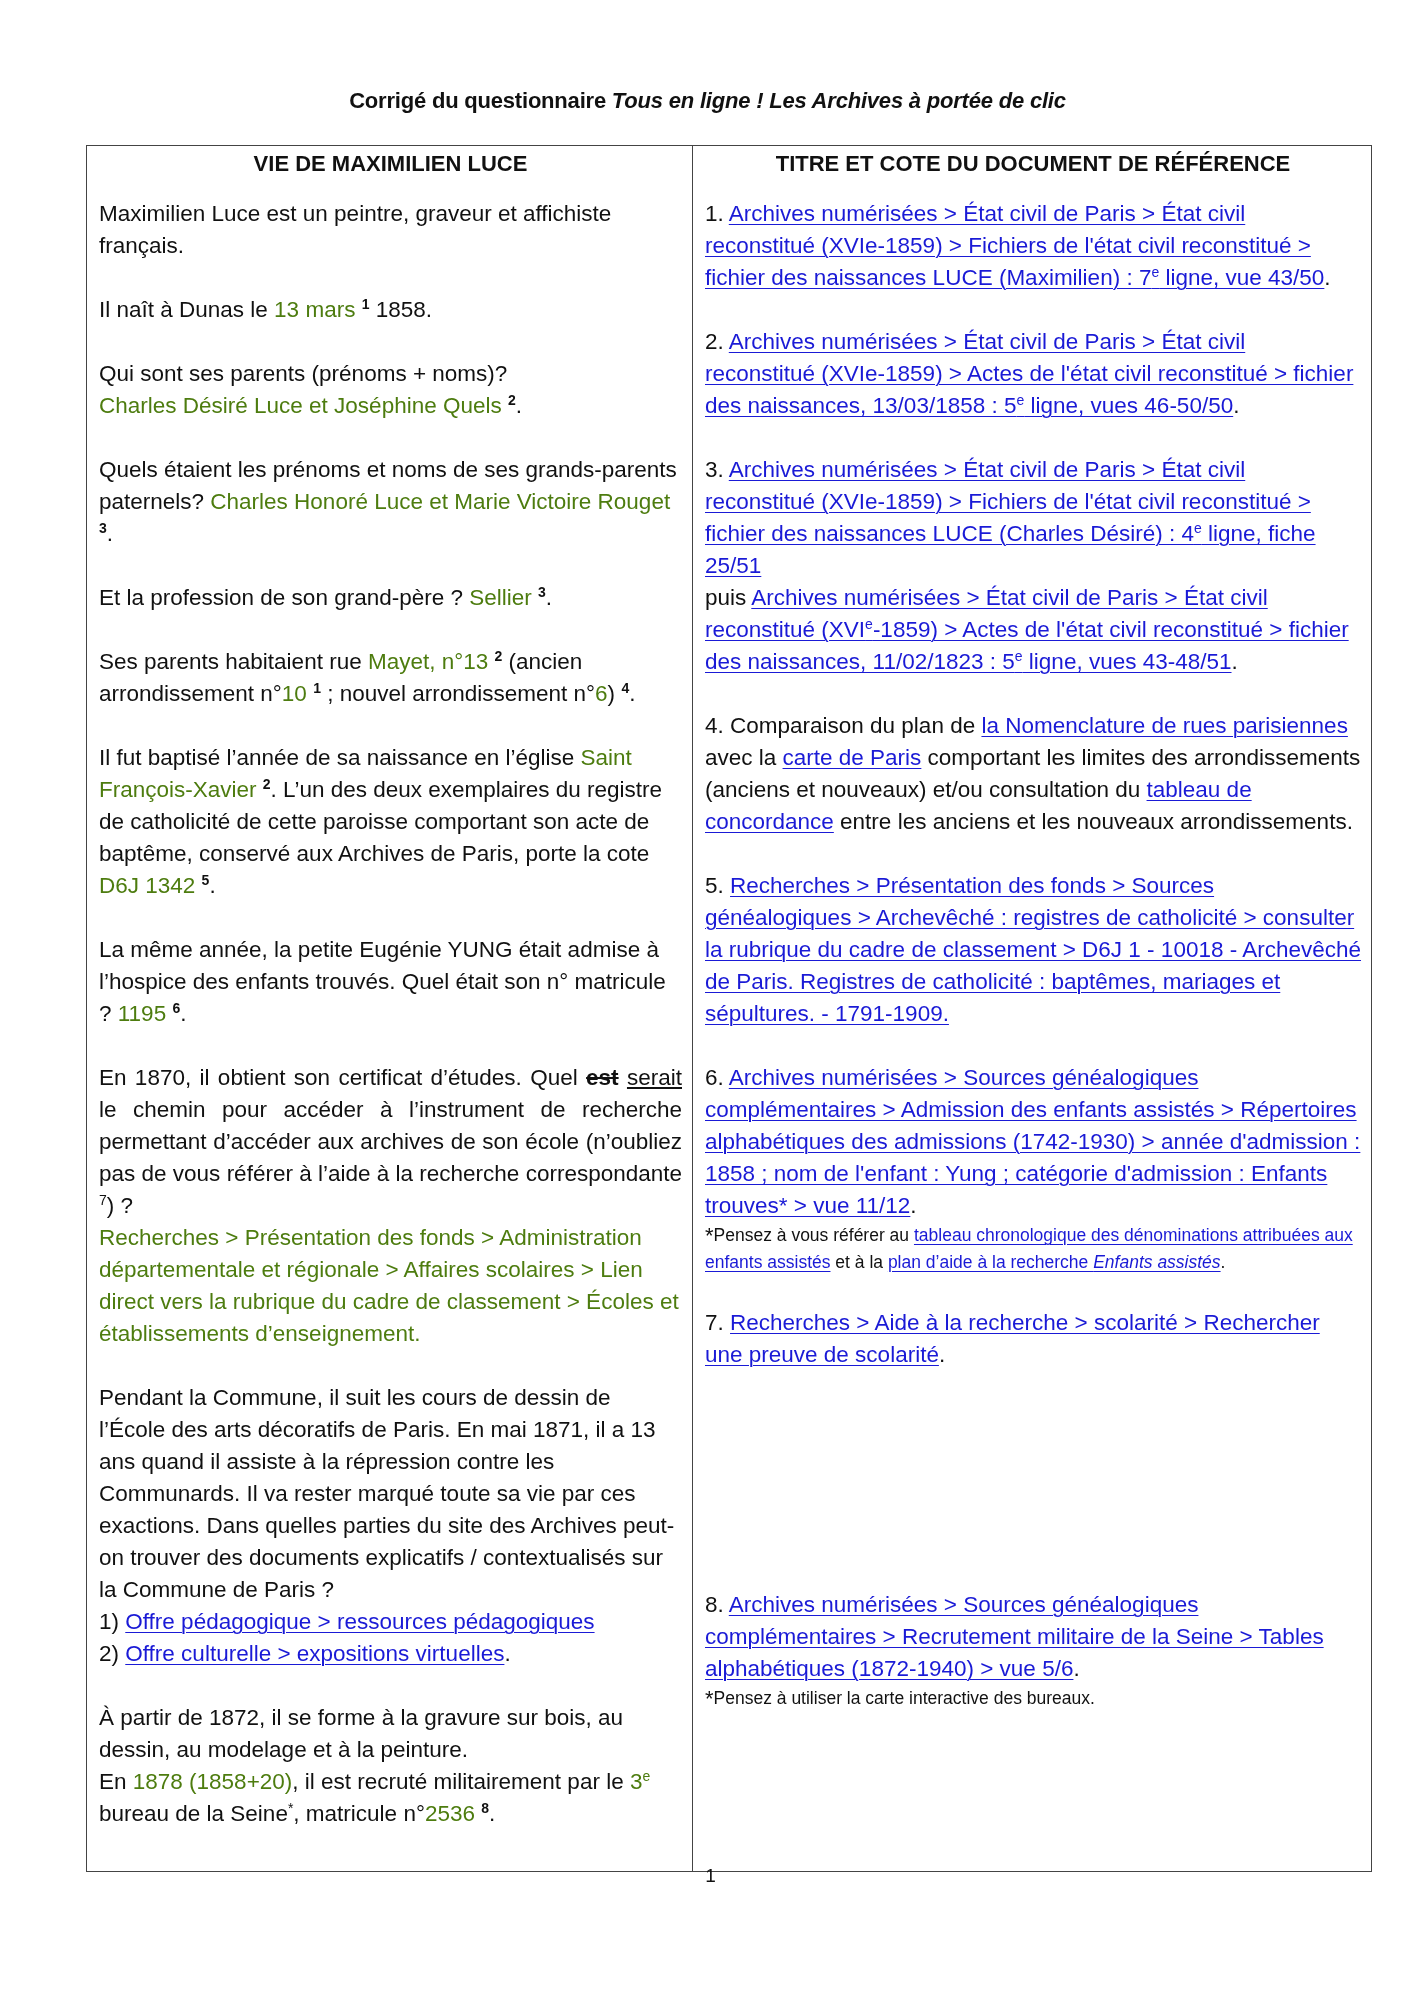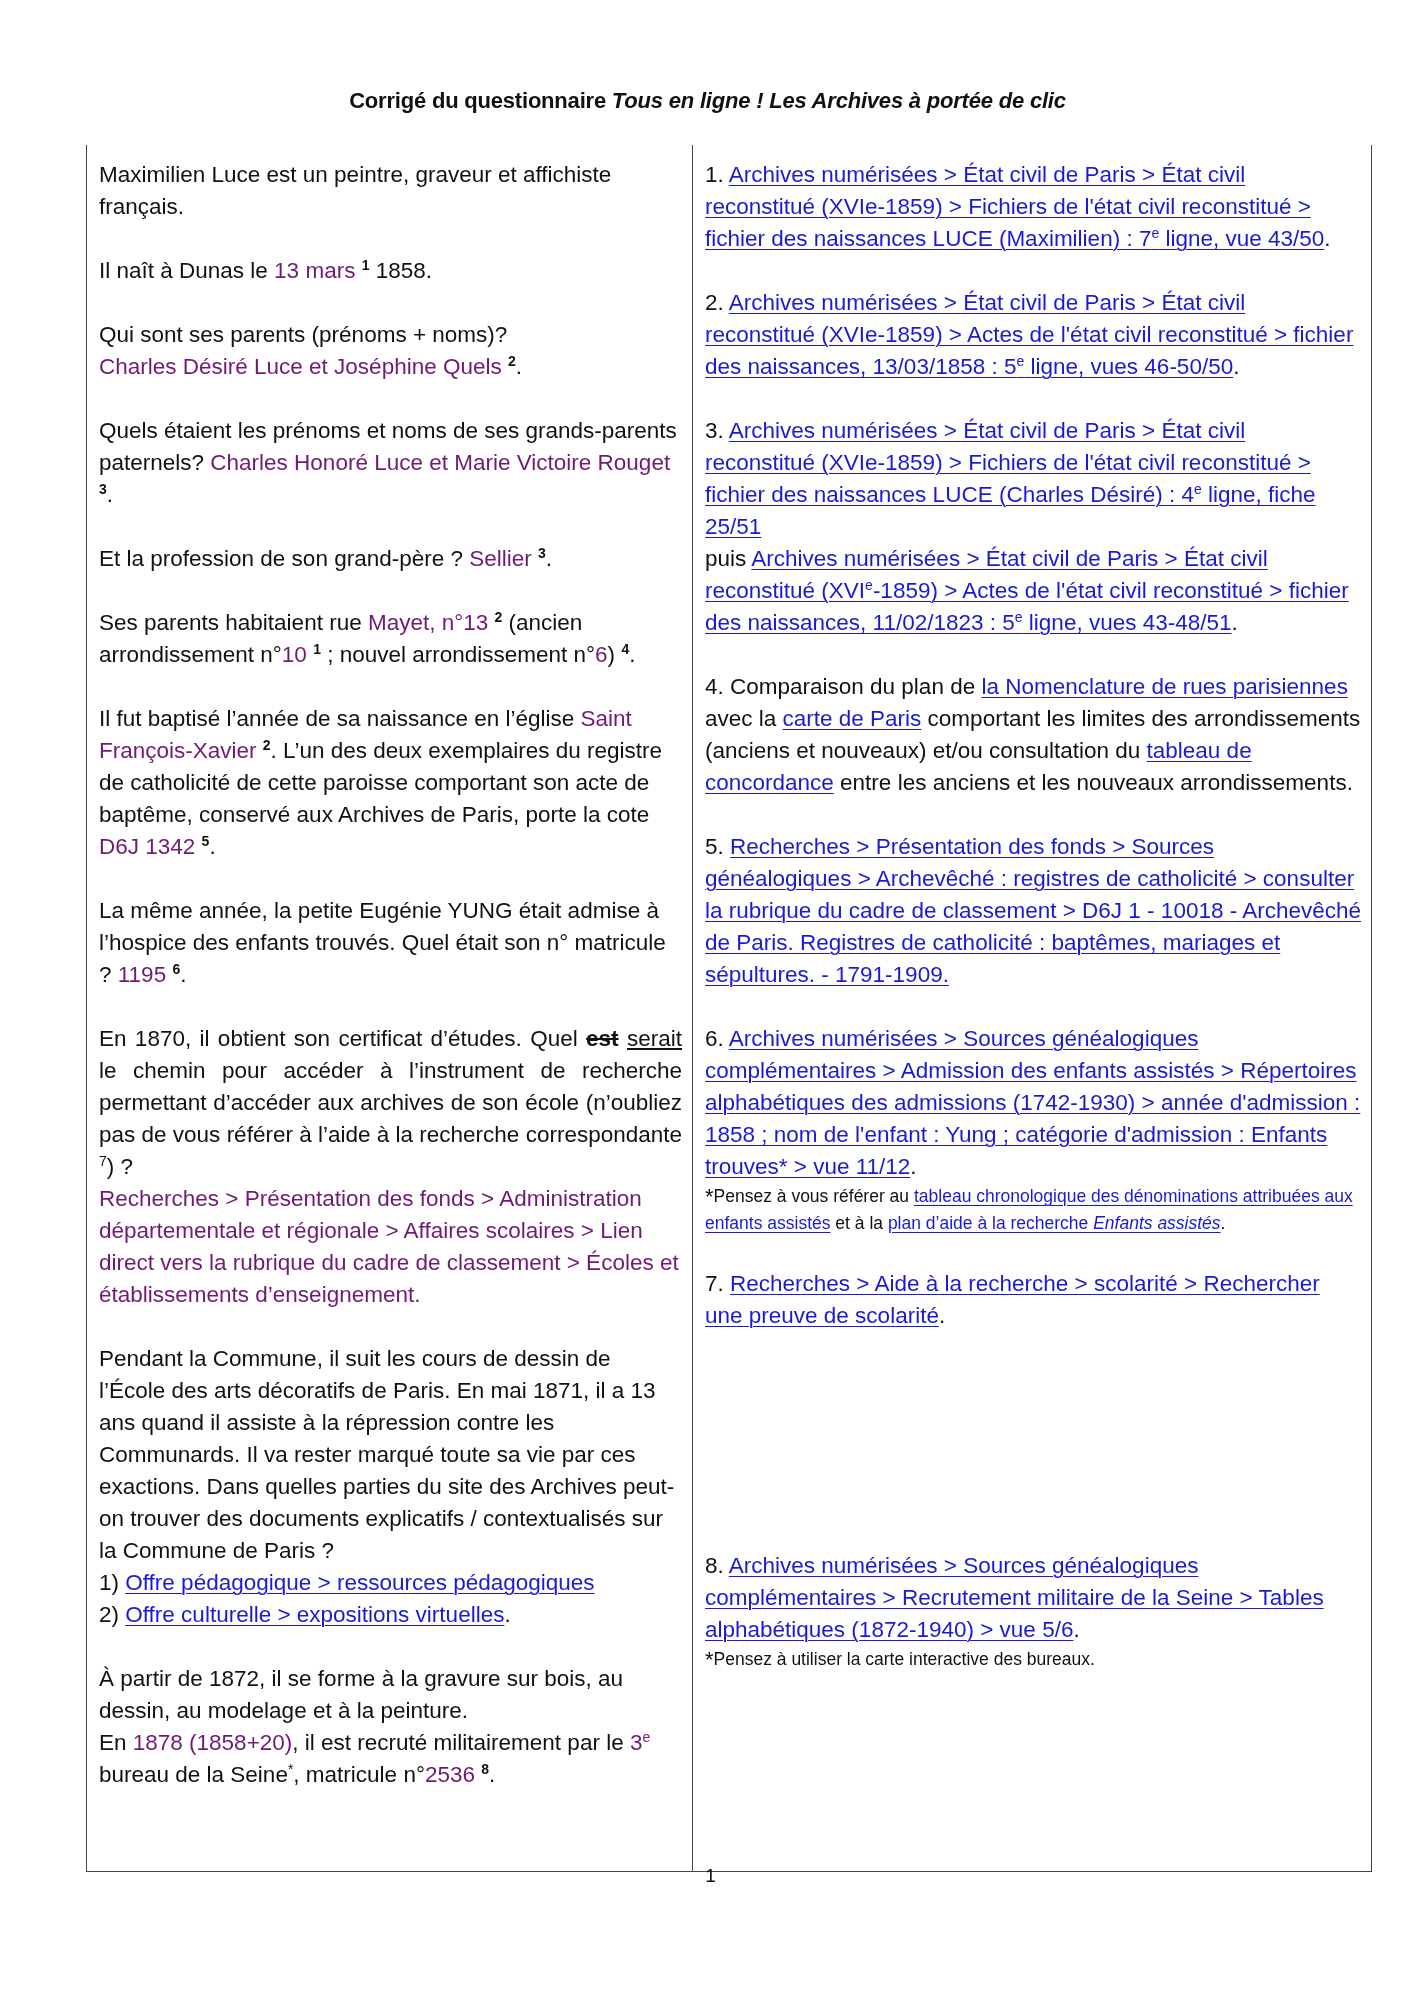"VIE DE MAXIMILIEN LUCE" tr { html: none -> <tr> <th>VIE DE MAXIMILIEN LUCE</th> <th>TITRE ET COTE DU DOCUMENT DE RÉFÉRENCE</th> </tr> }
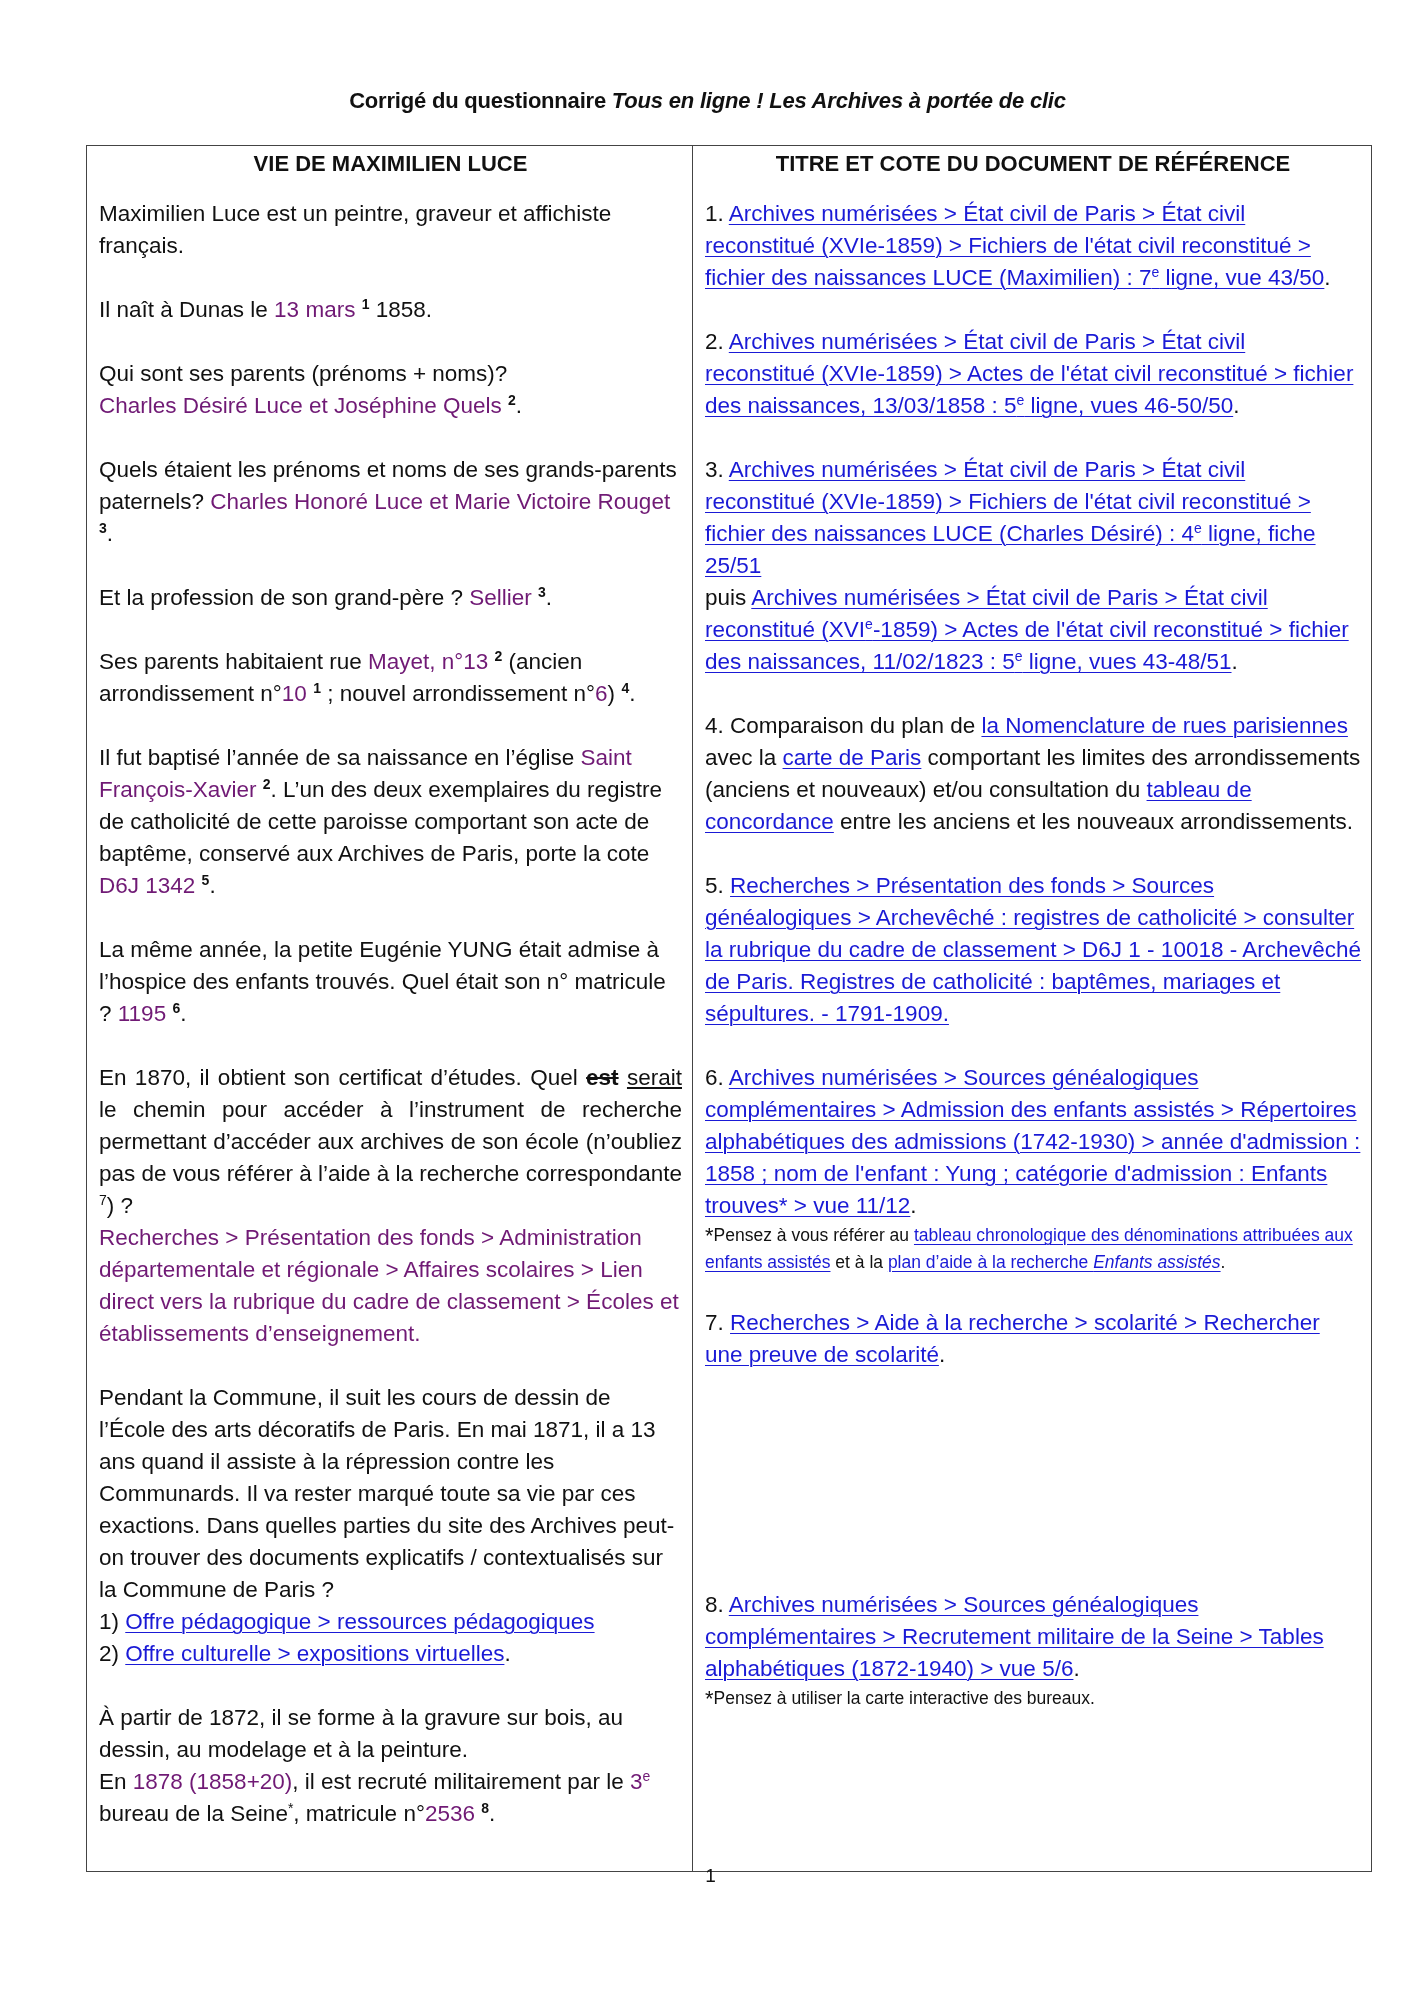"13 mars" .red { color: #701a75 -> #4d7c0f }
